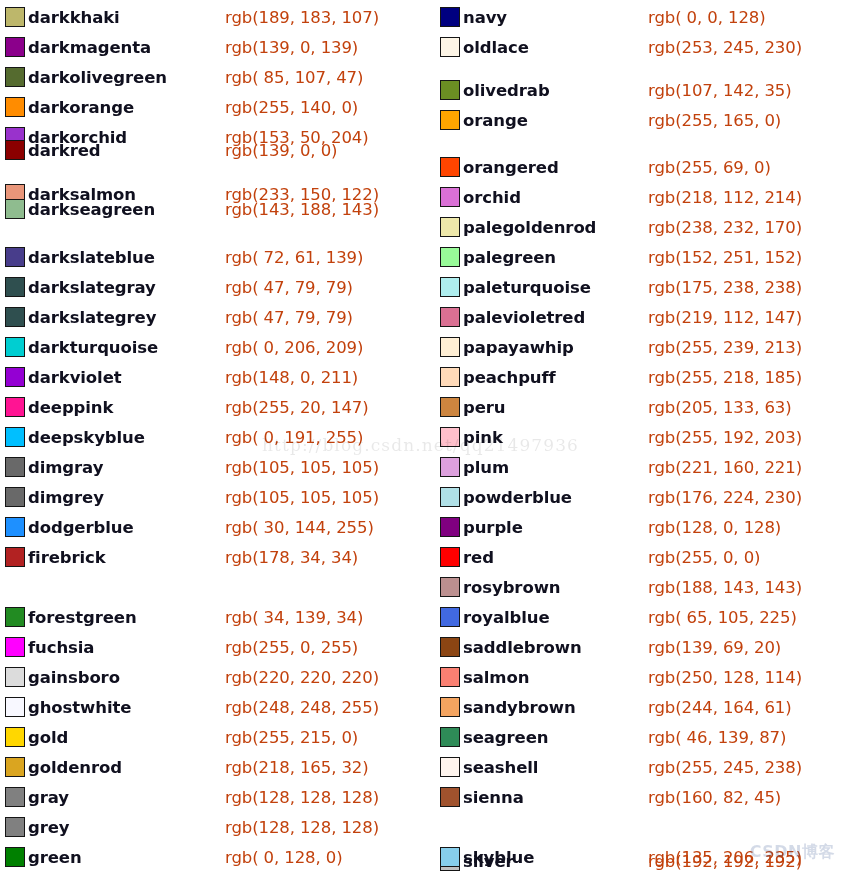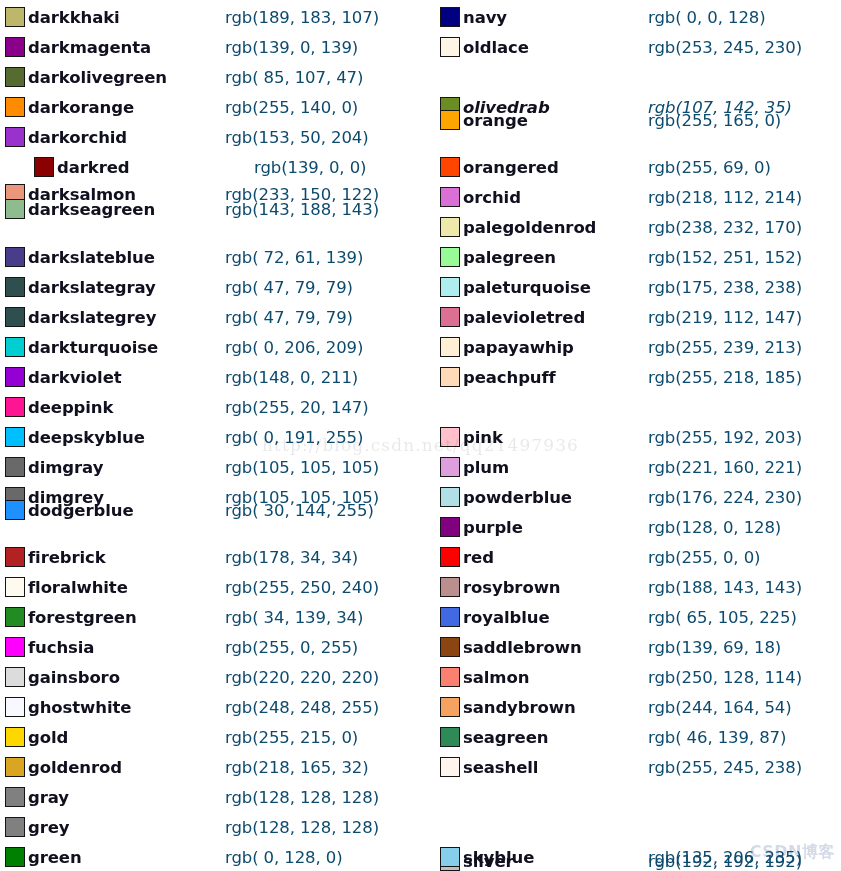"rgb(189, 183, 107)" .rgb-value { color: #0c4a6e -> #c2410c }
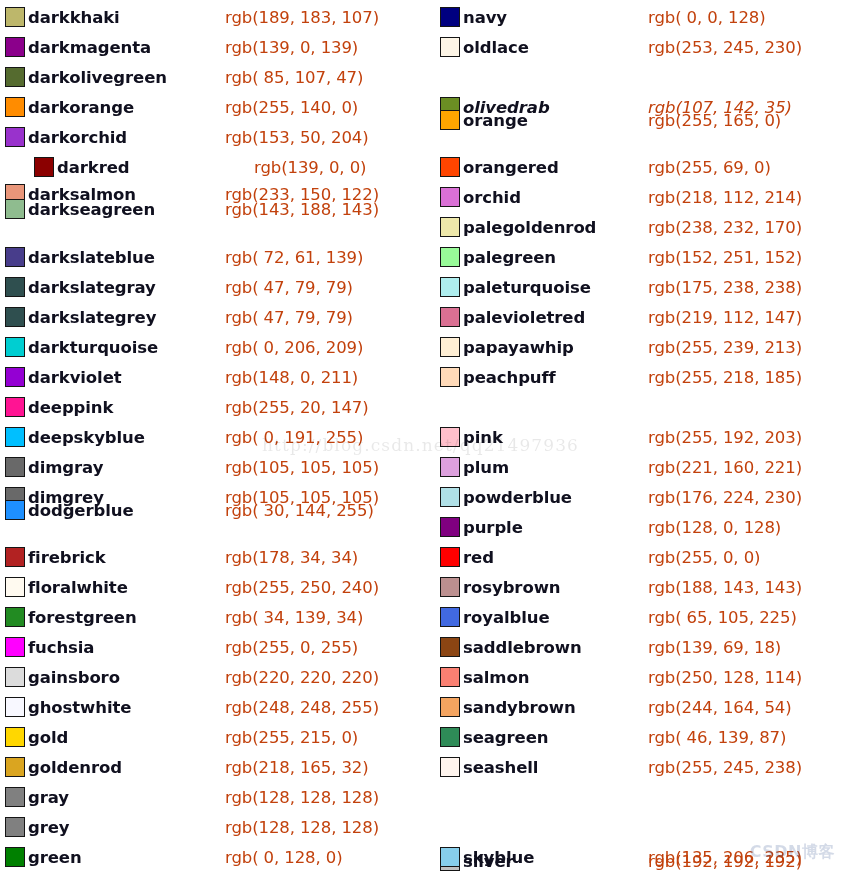"olivedrab" div.swatch-row { font-style: italic -> none; top: 93px -> 76px }
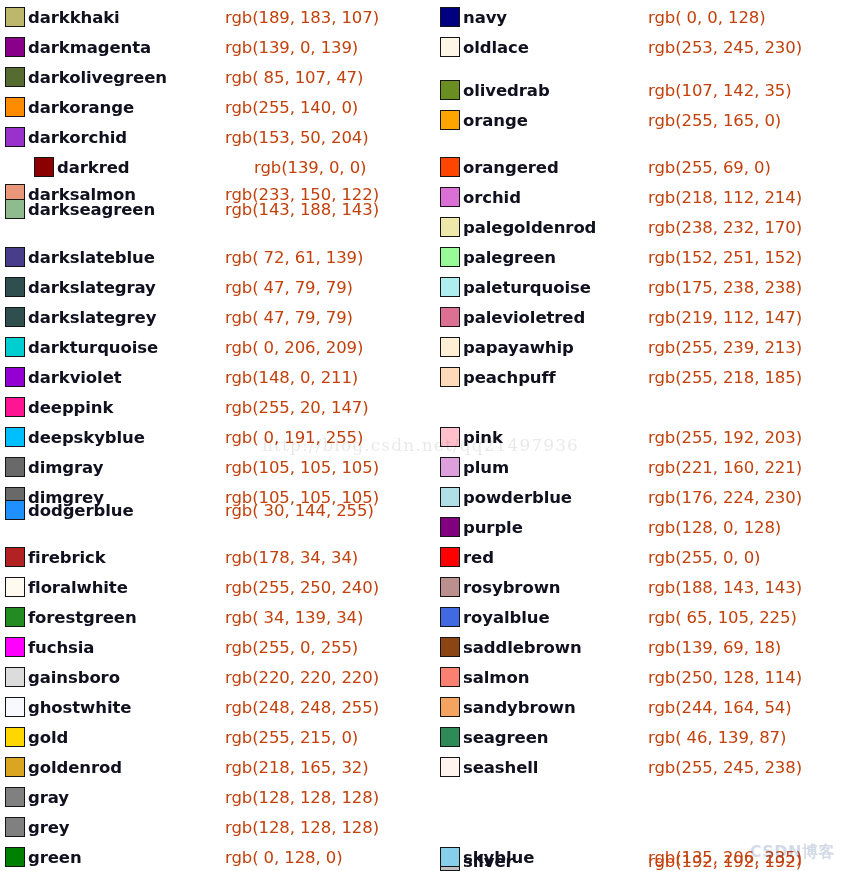"darkred" div.swatch-row { margin-left: 29px -> none; top: 153px -> 136px }
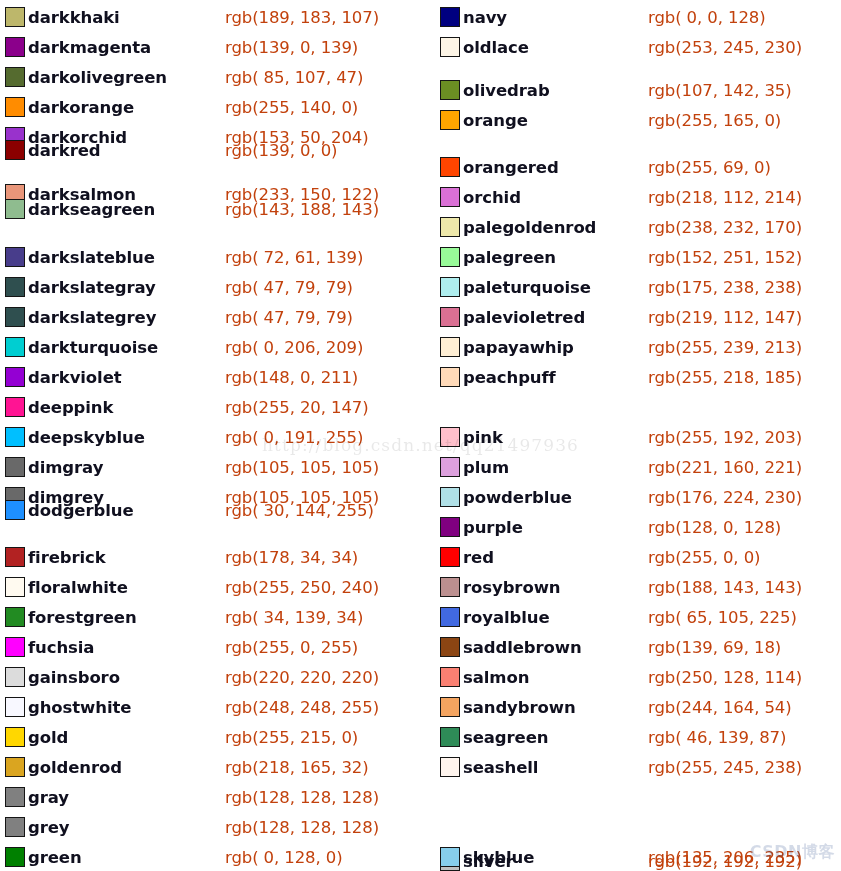"peru" div.swatch-row { html: none -> <div> <div></div> <div>peru</div> <div>rgb(205, 133, 63)</div> </div> }
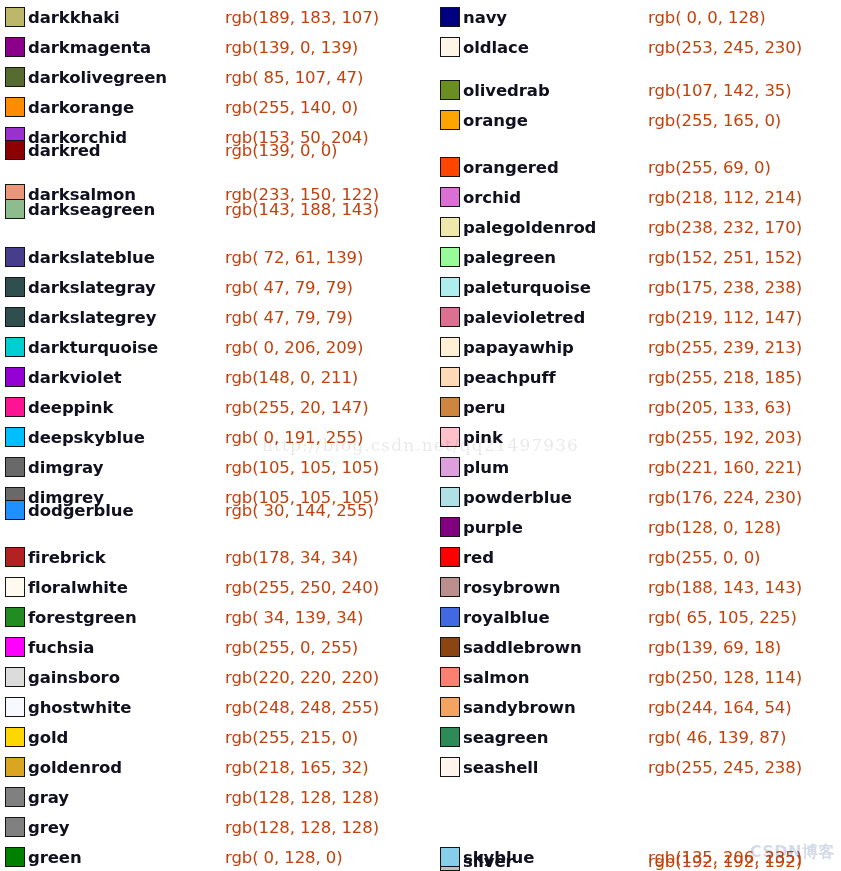"dodgerblue" div.swatch-row { top: 496px -> 513px }
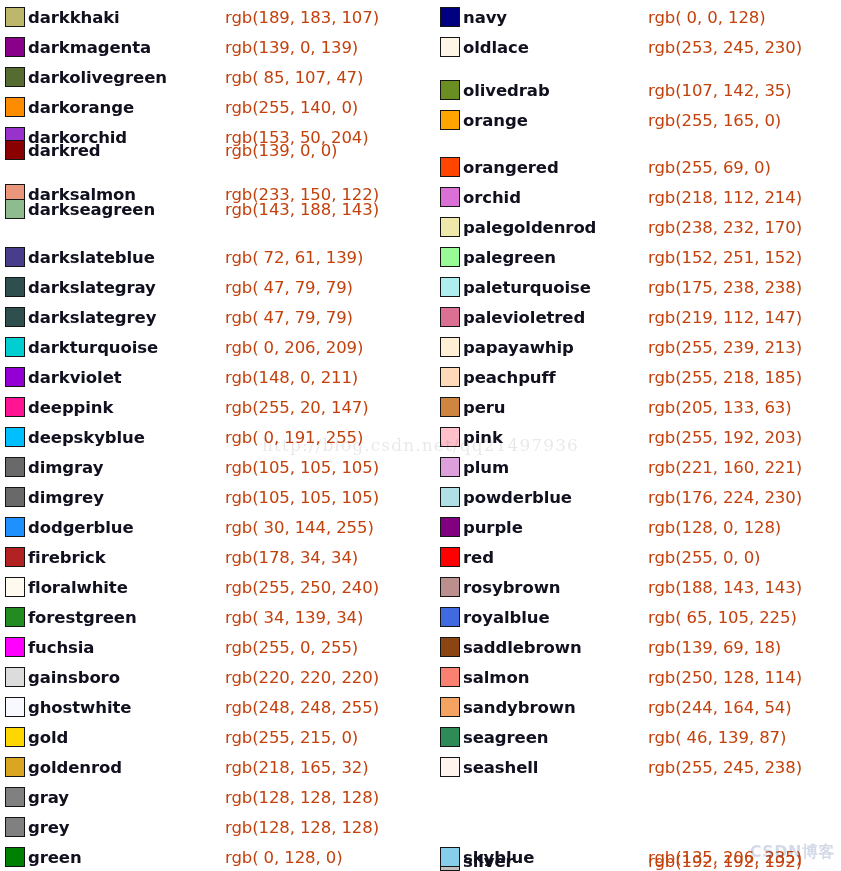"floralwhite" div.swatch-row { html: <div> <div></div> <div>floralwhite</div> <div>rgb(255, 250, 240)</div> </div> -> none }
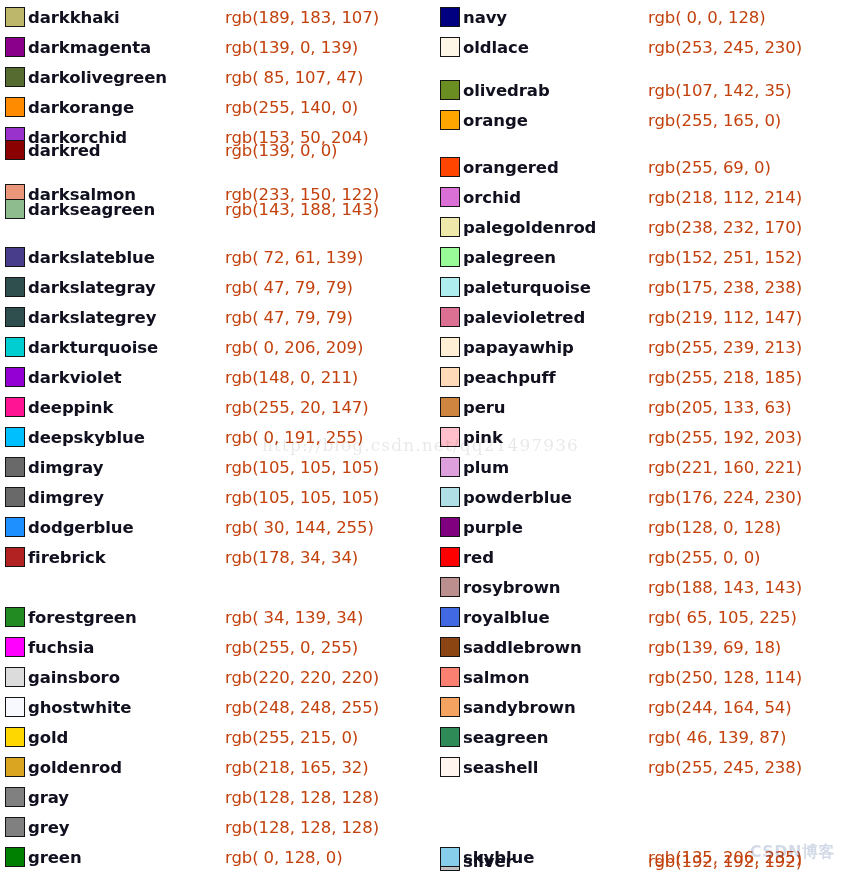"rgb(139, 69, 18)" div.rgb-value { text: 18 -> 20 }
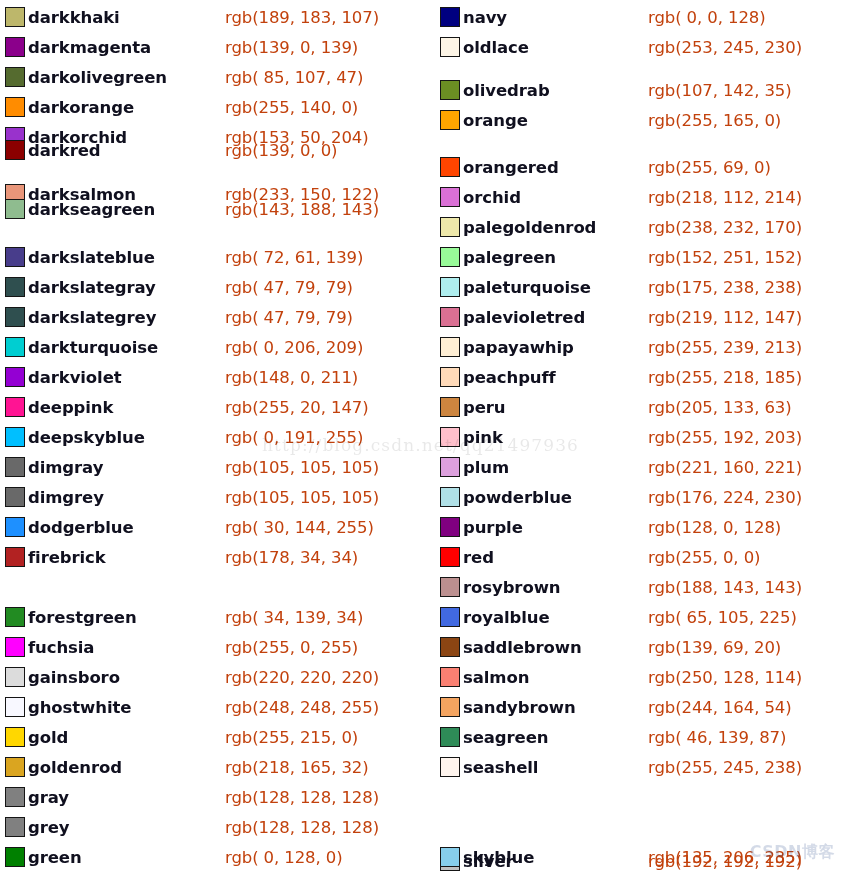"rgb(244, 164, 54)" div.rgb-value { text: 54 -> 61 }
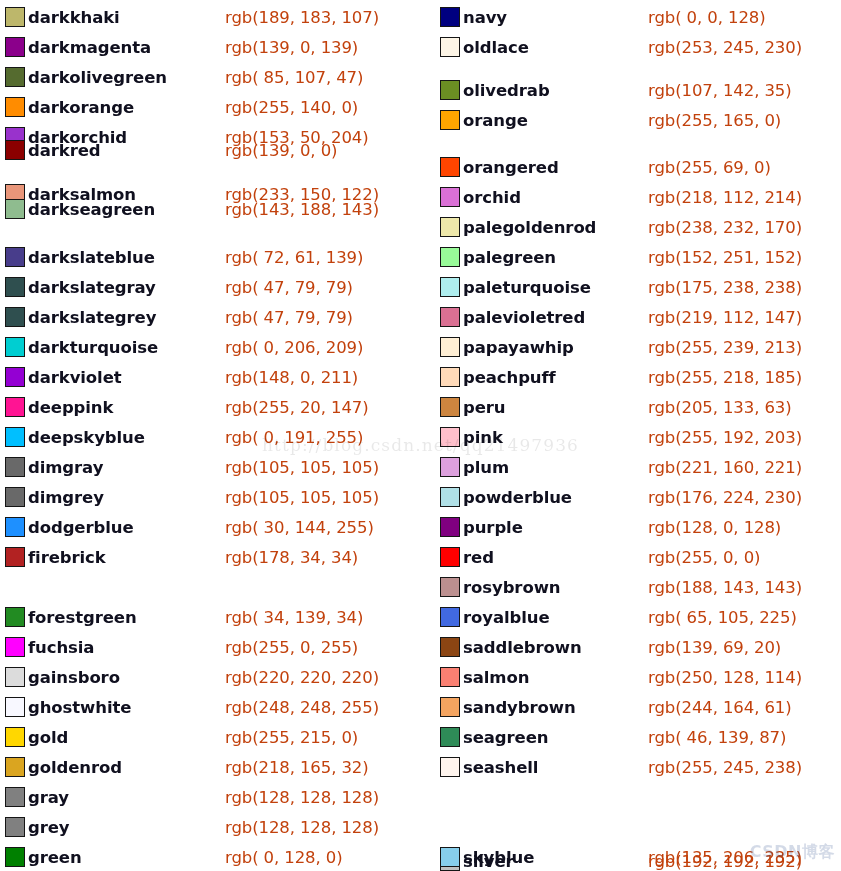"sienna" div.swatch-row { html: none -> <div> <div></div> <div>sienna</div> <div>rgb(160, 82, 45)</div> </div> }
